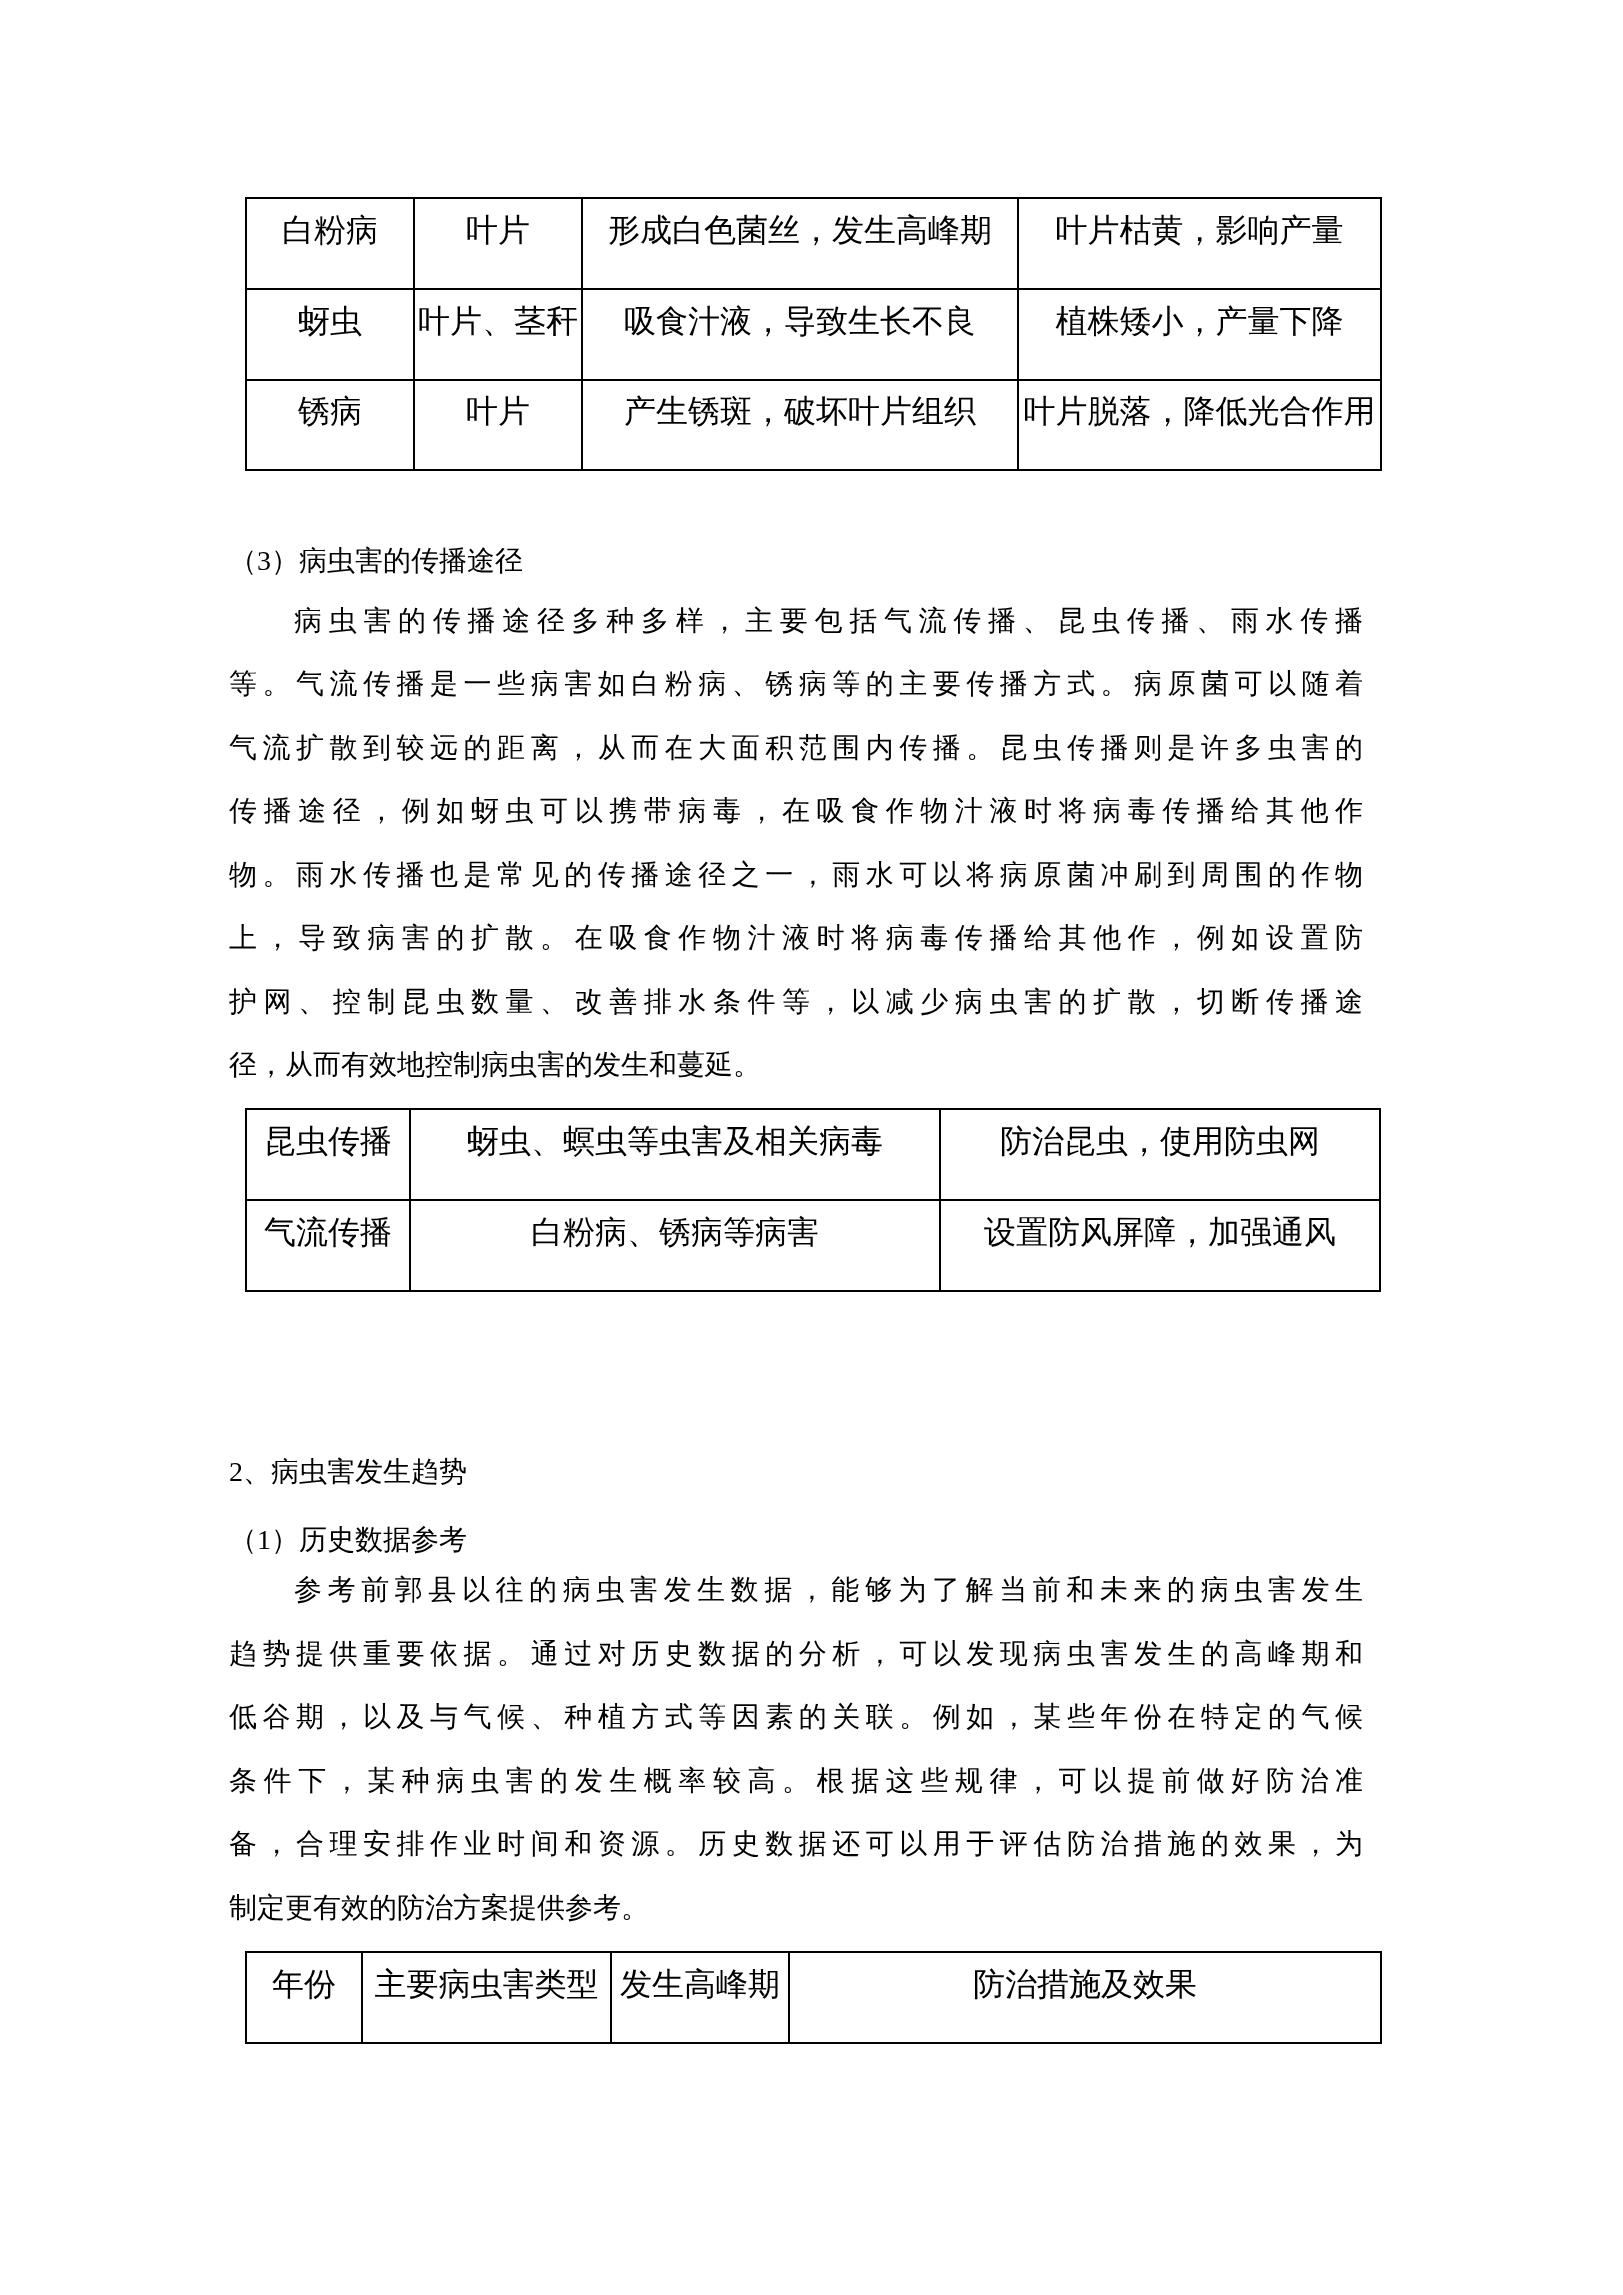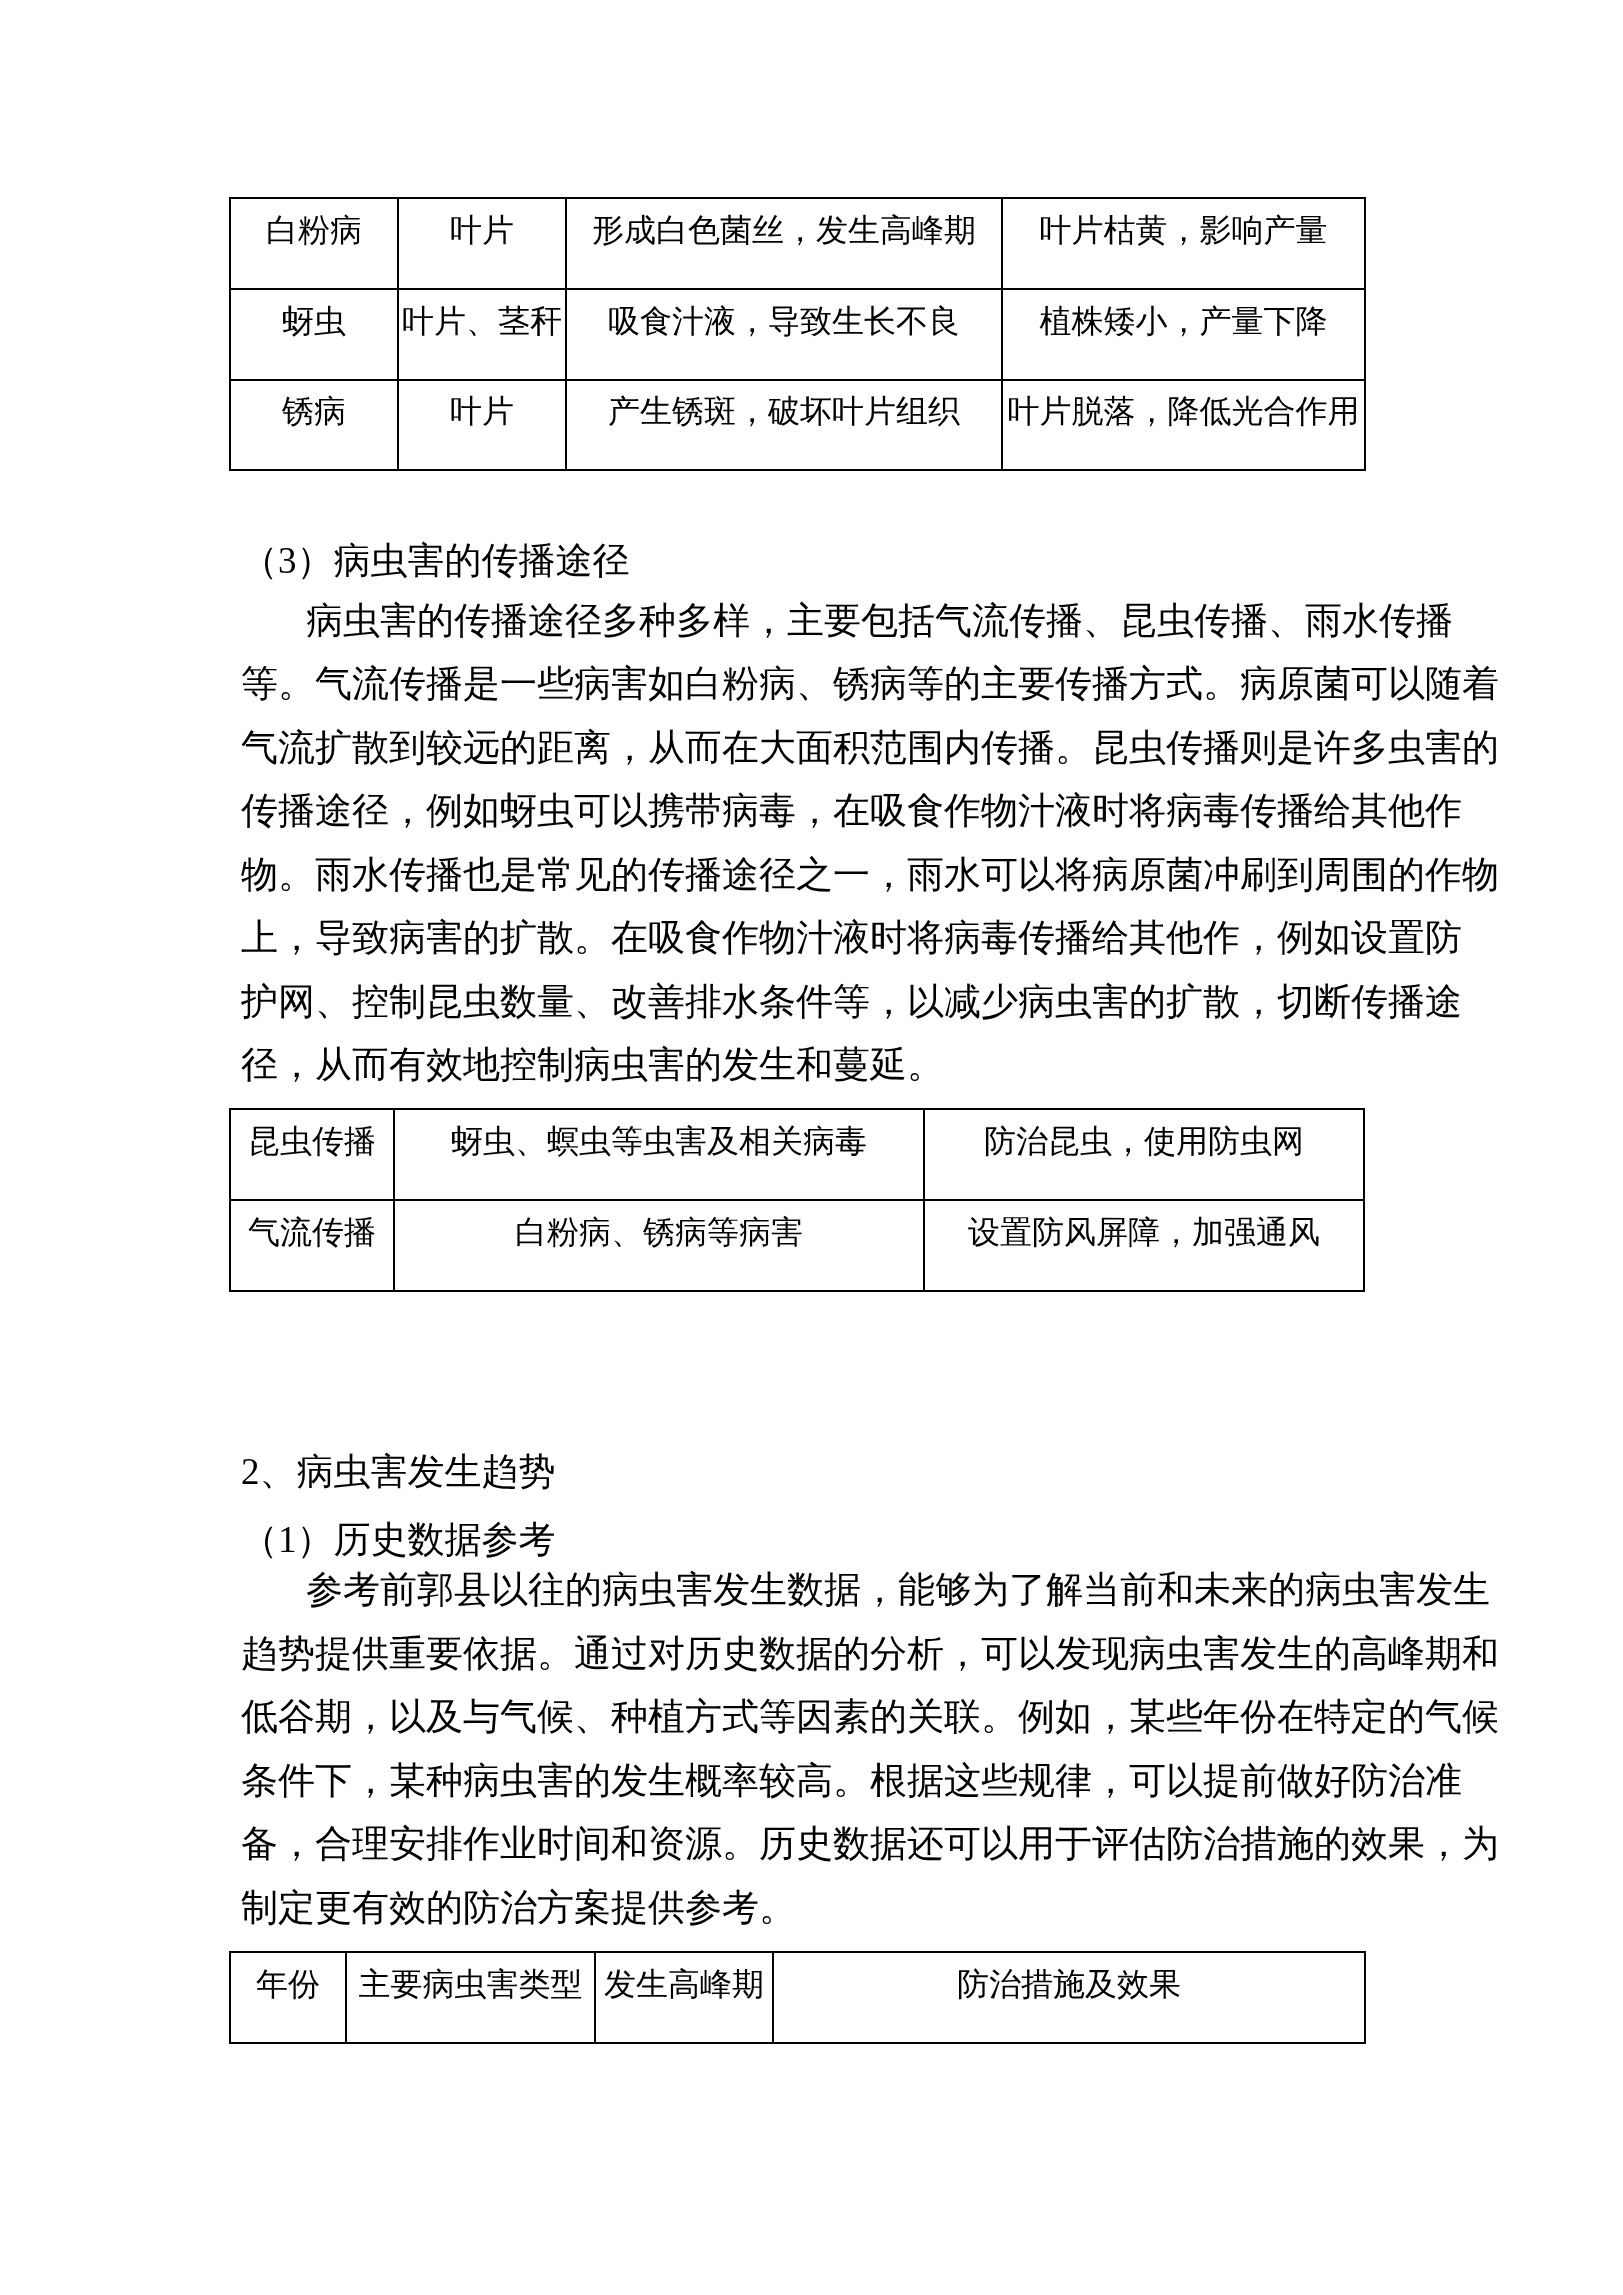"白粉病" table.doc { left: 229px -> 245px }
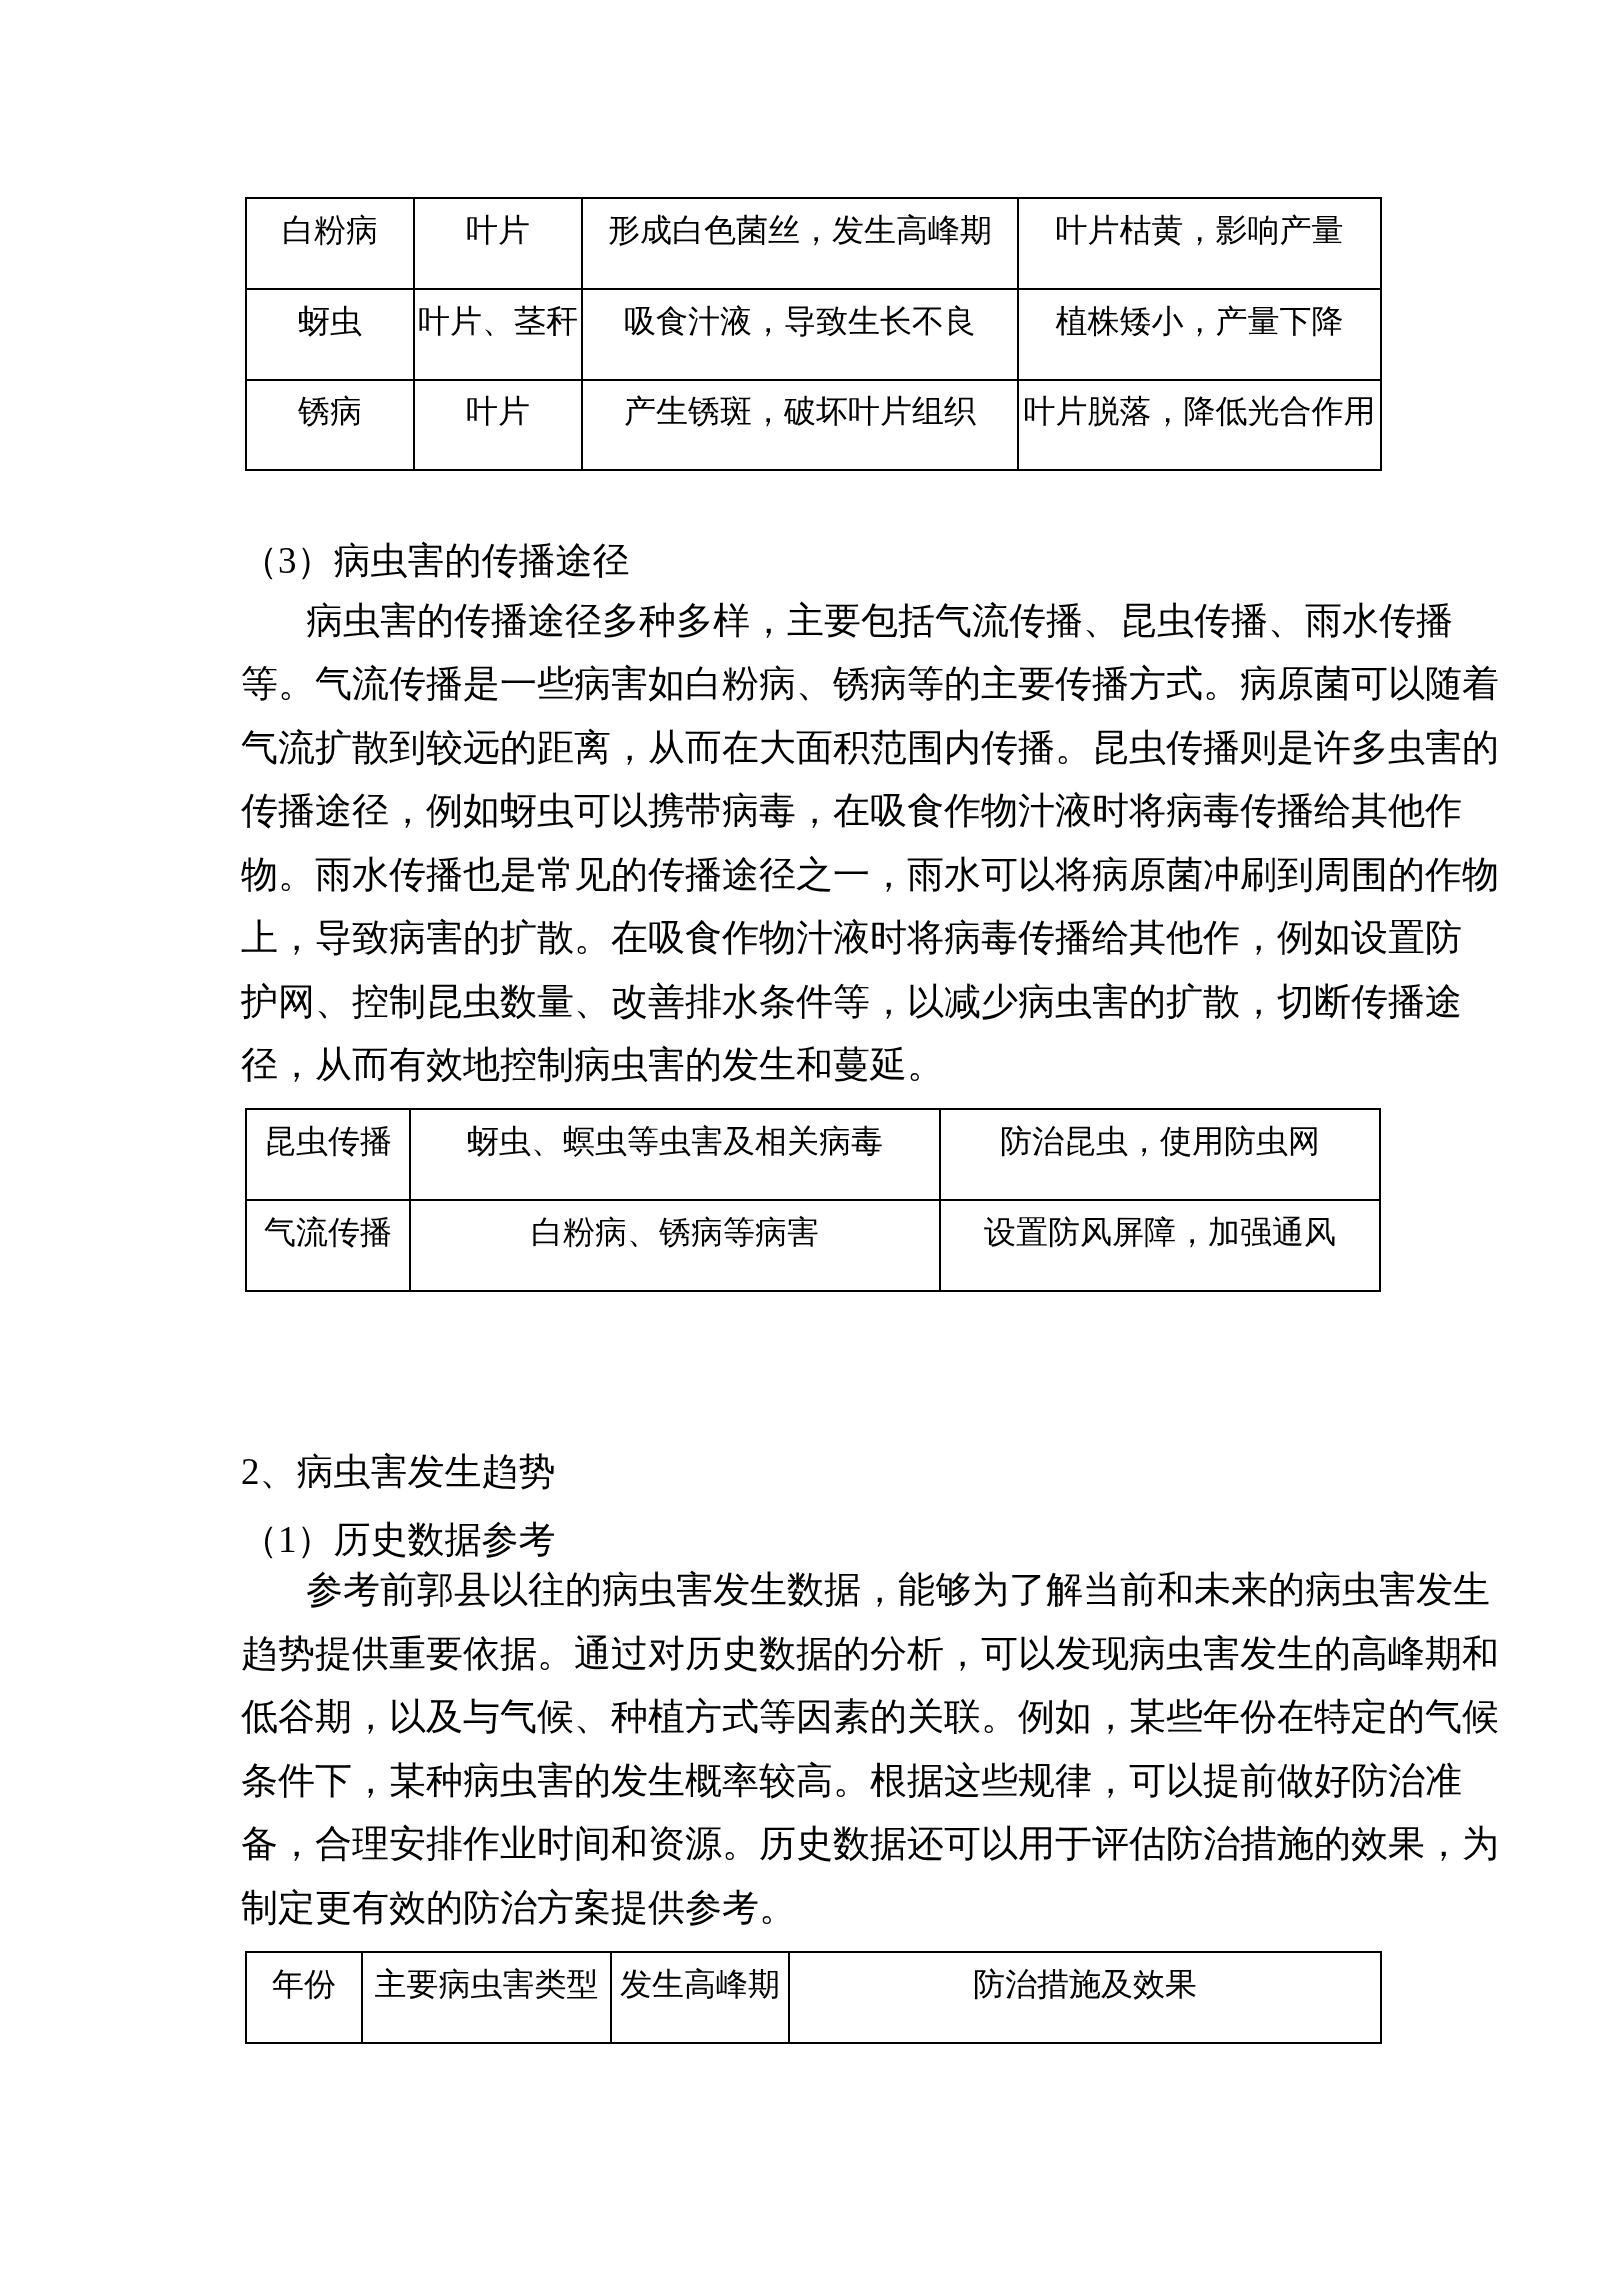"（3）病虫害的传播途径" .line { font-size: 37px -> 28px; left: 241px -> 229px }
